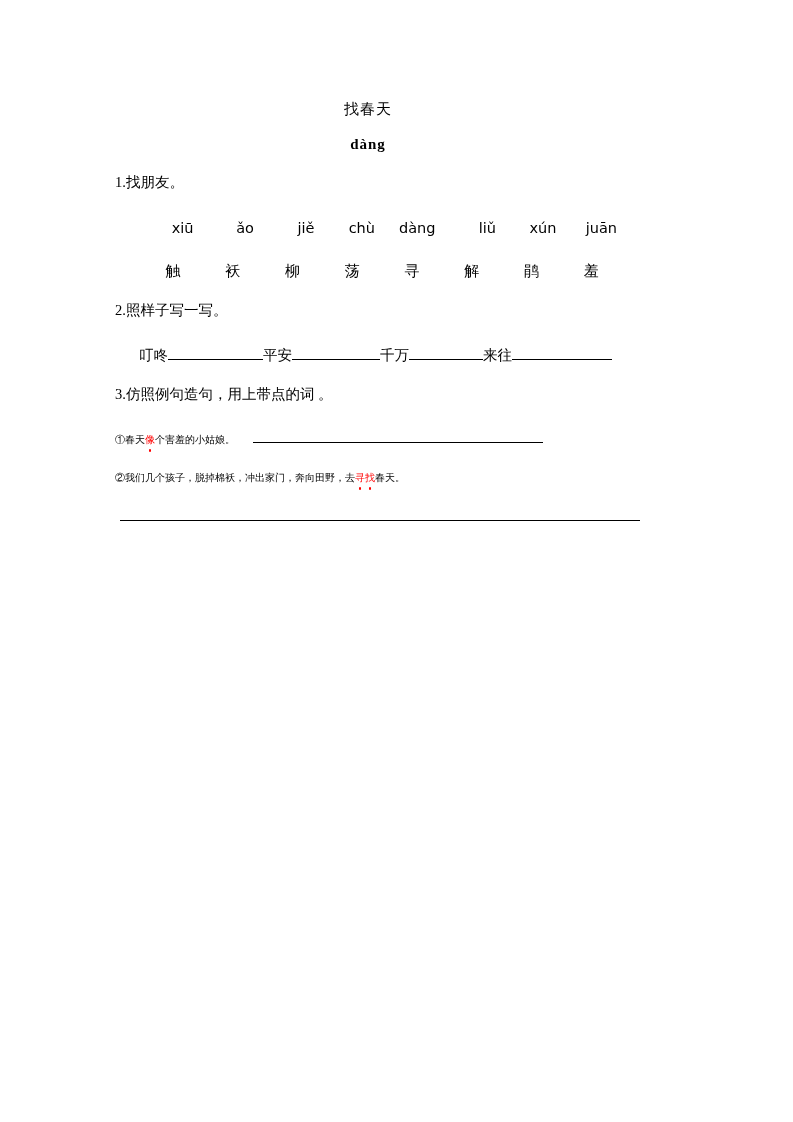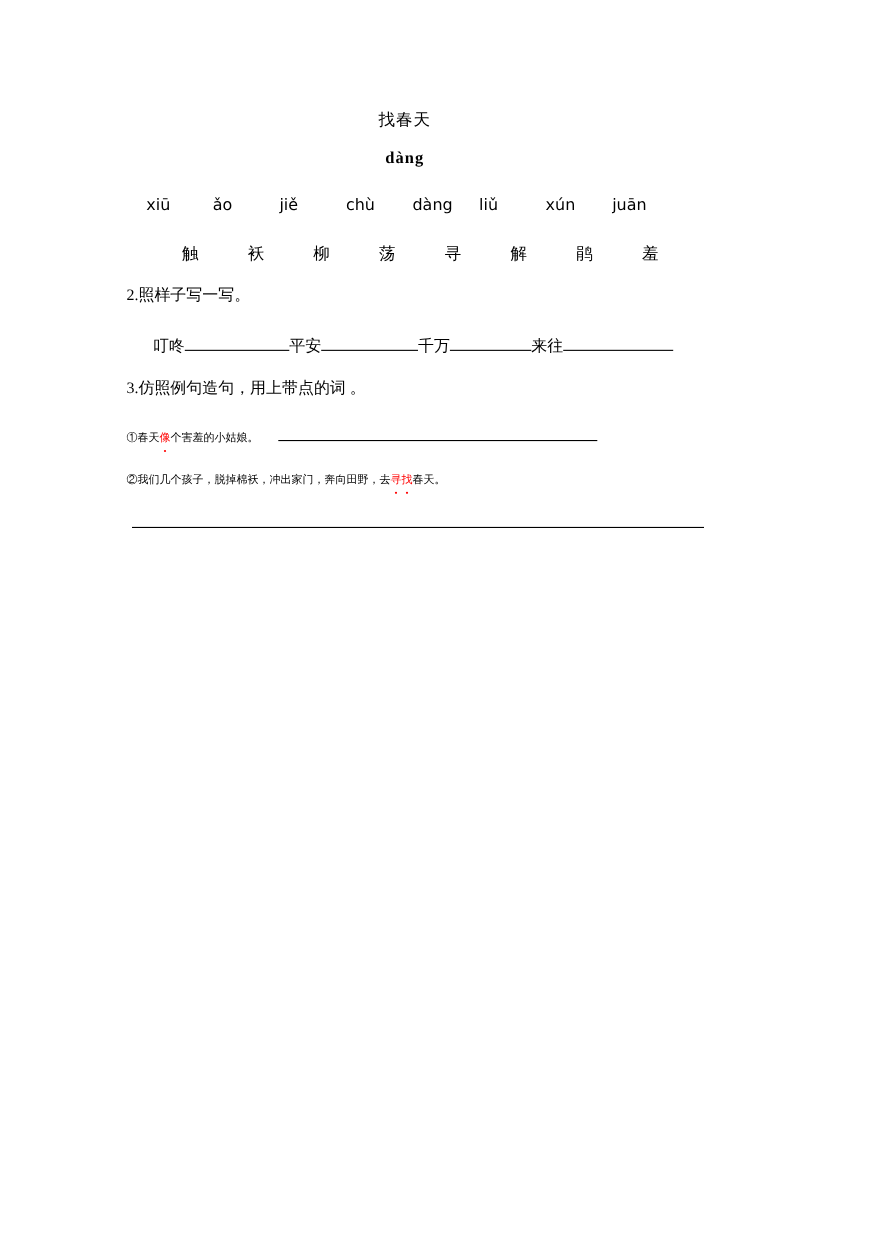"1.找朋友。" div.q-line { html: none -> <div>1.找朋友。</div> }
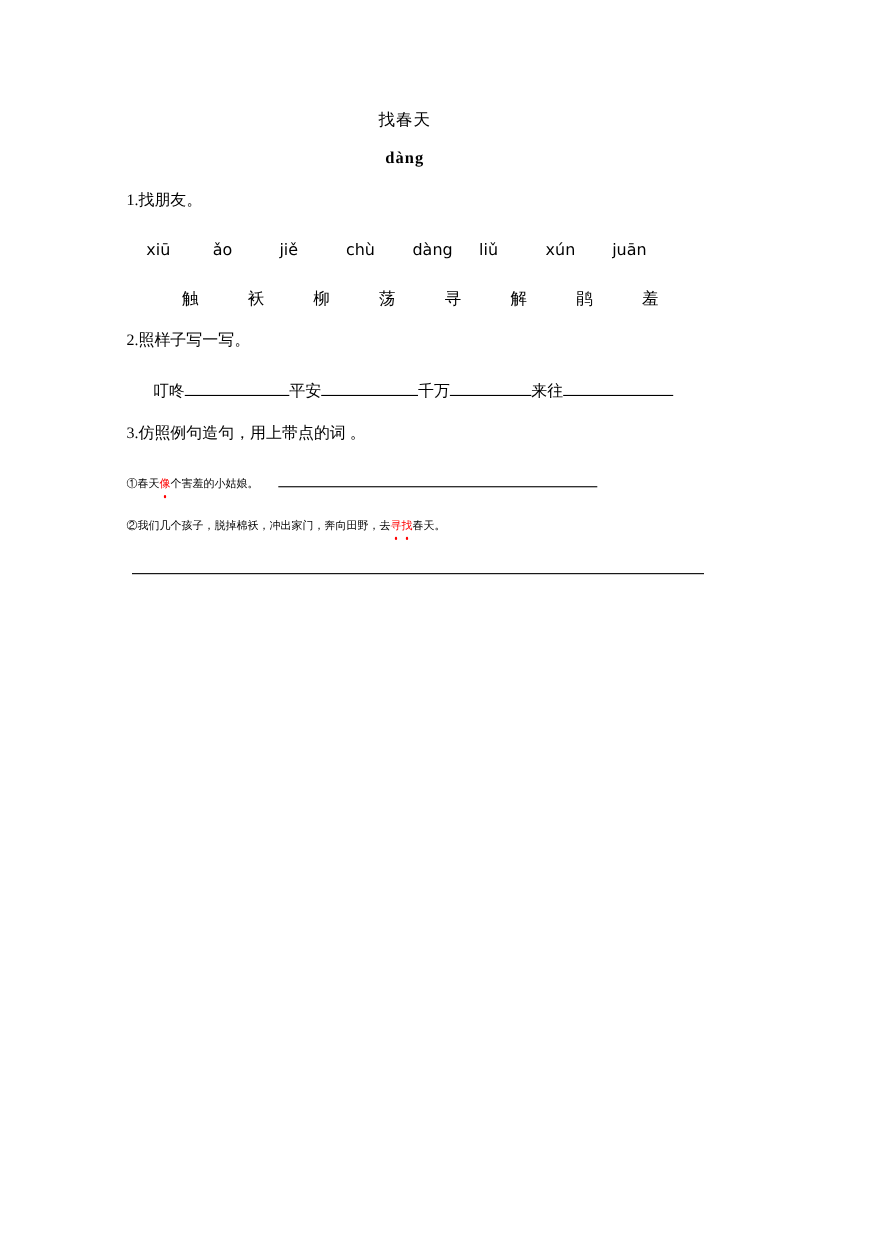"xiū" .pinyin-row .cell { text-align: left -> right }
